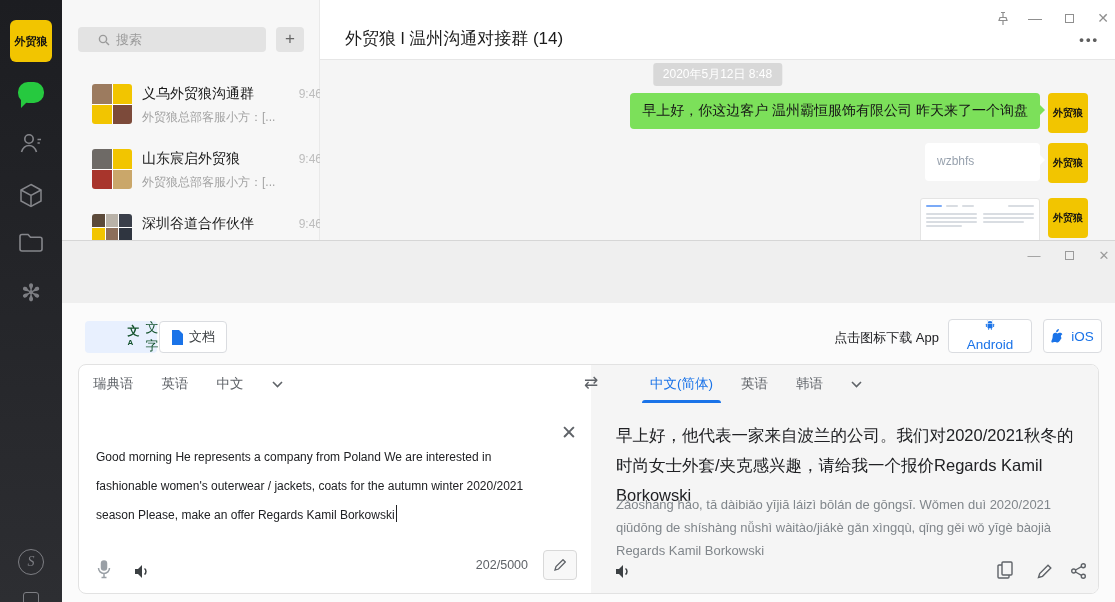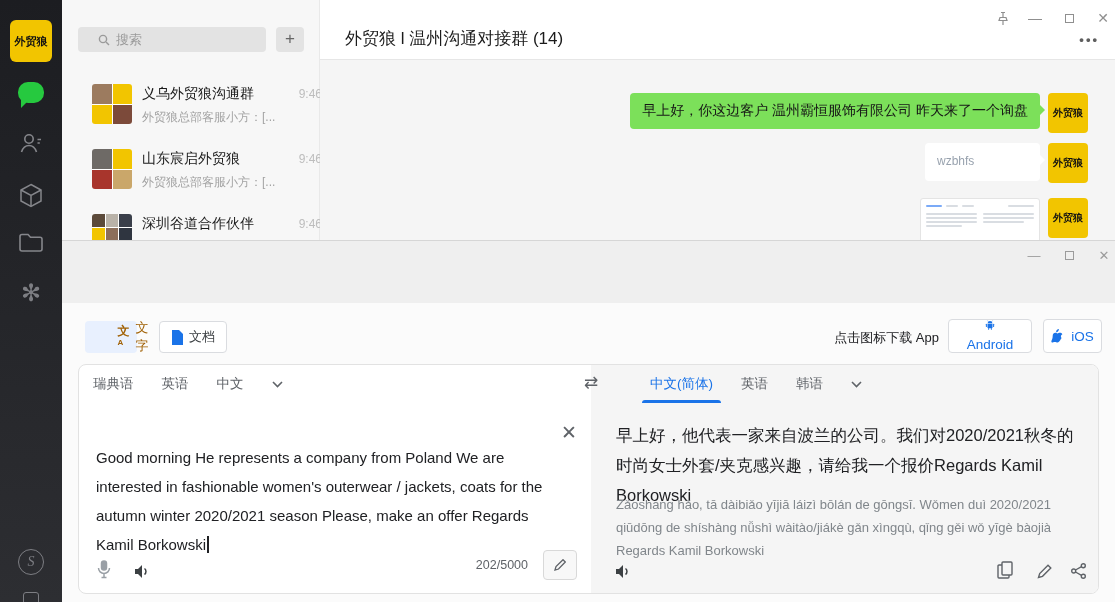"2020年5月12日 8:48" div.datechip { html: none -> <div>2020年5月12日 8:48</div> }
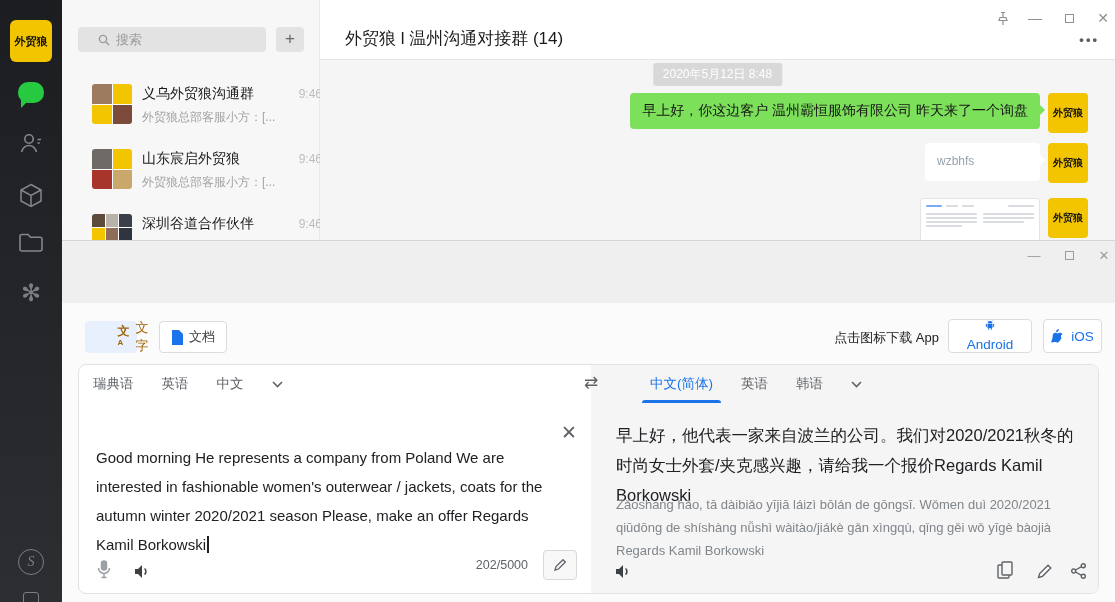"文A" .btn-text { color: #a16207 -> #14532d; width: 52px -> 72px }
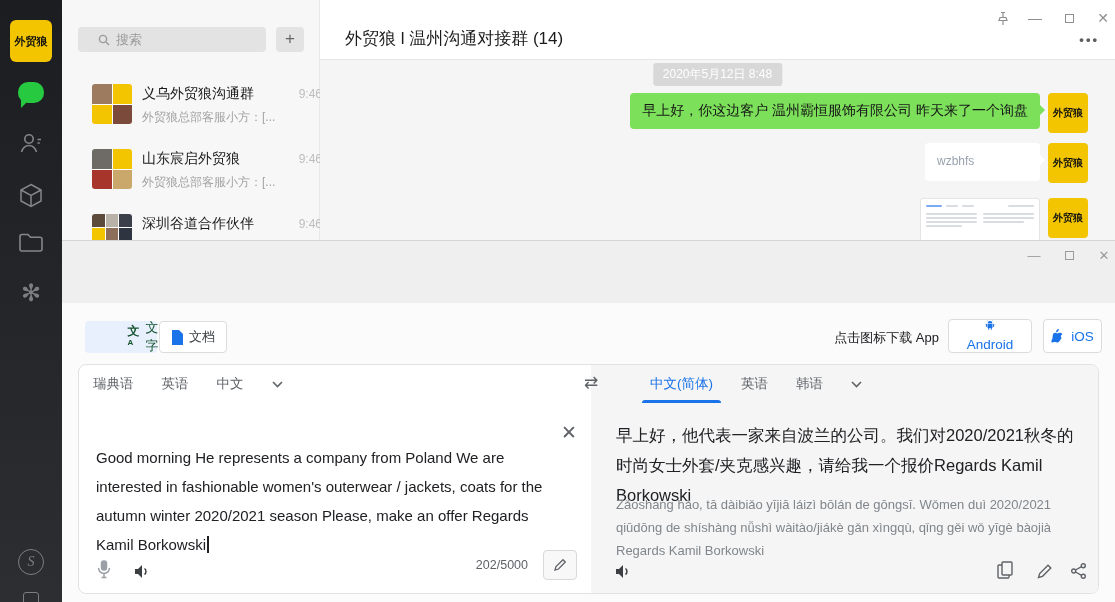"Good morning He represents a" .srctext { font-size: 15px -> 12px }
